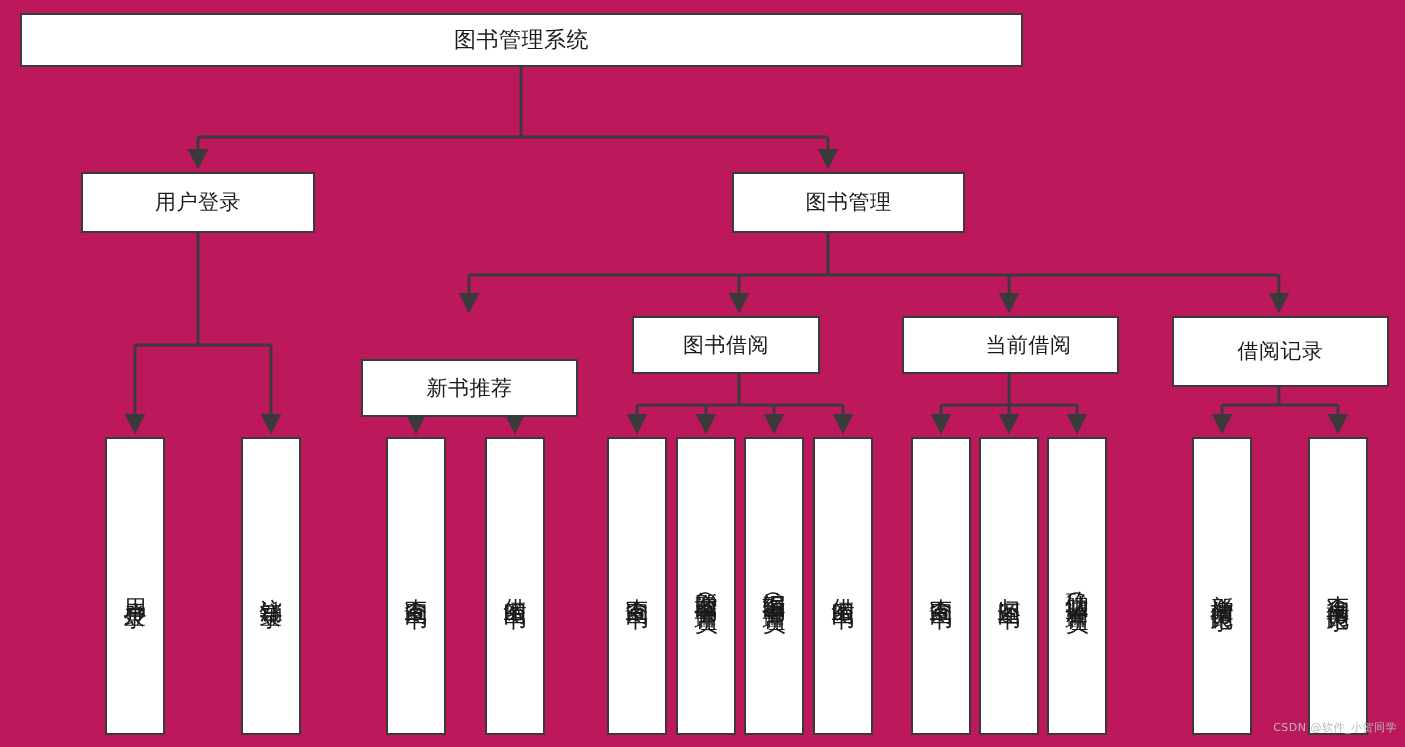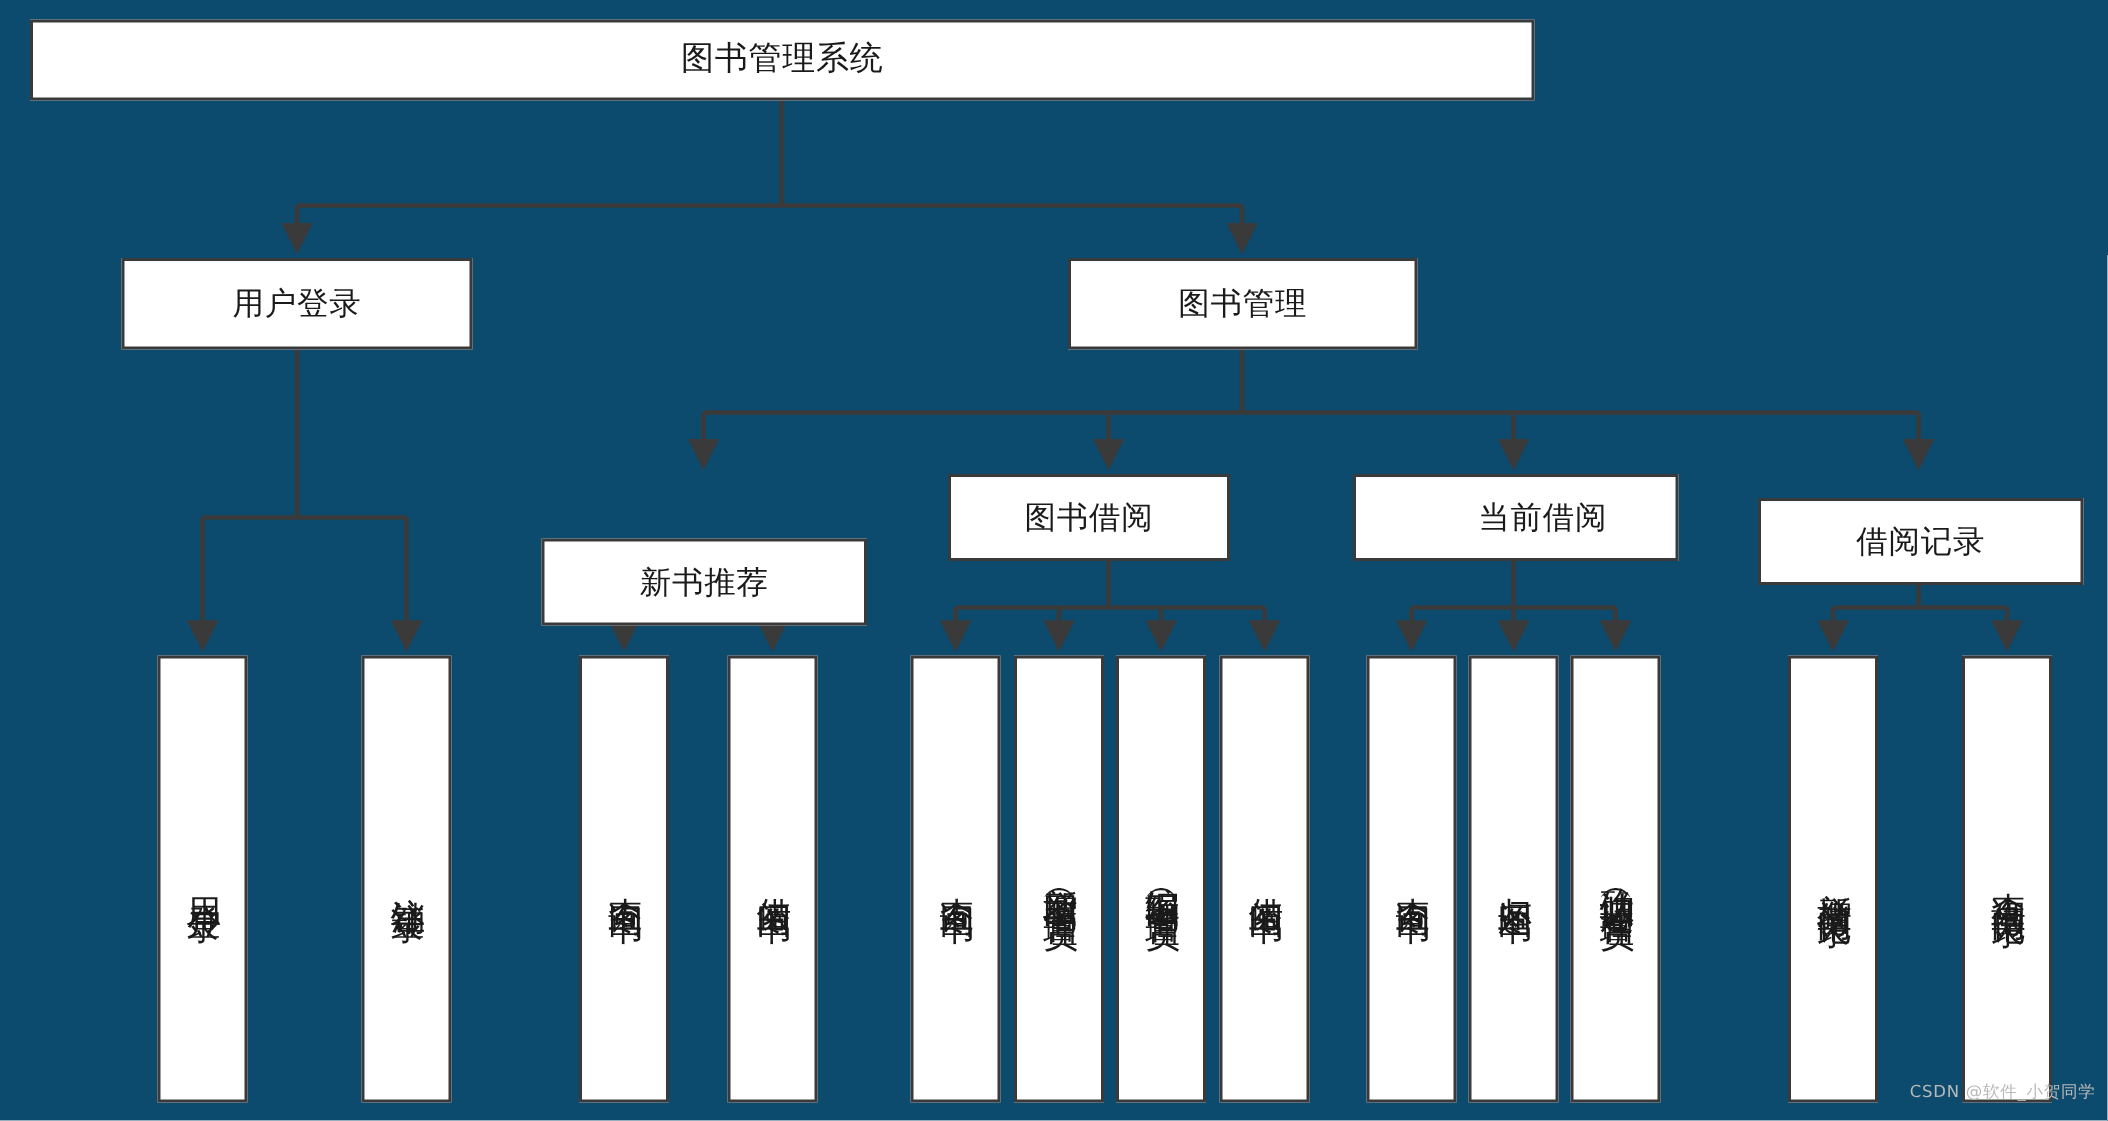"图书管理系统" #canvas { background: #0c4a6e -> #be185d }
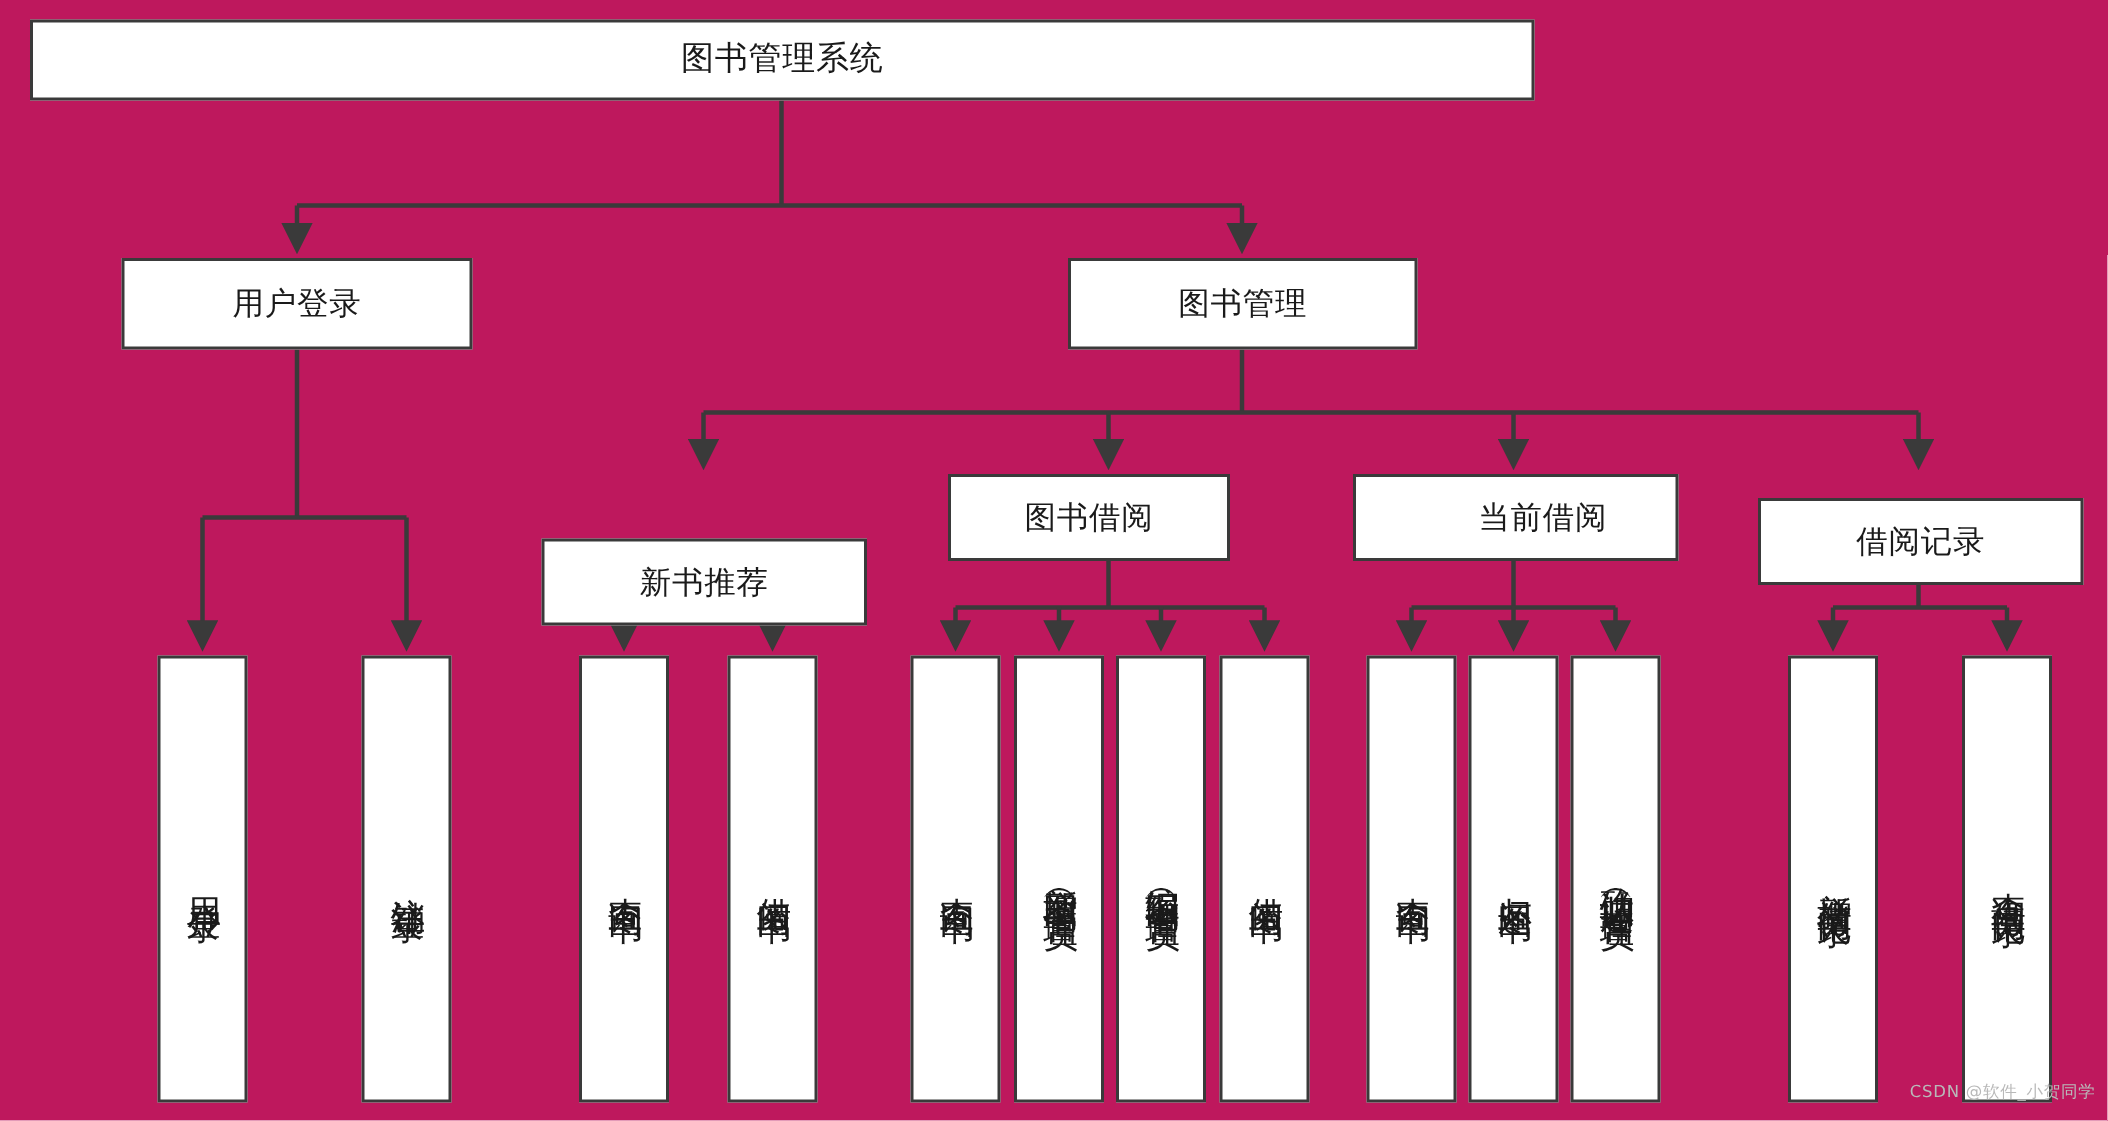"图书管理" div.node { left: 712px -> 732px }
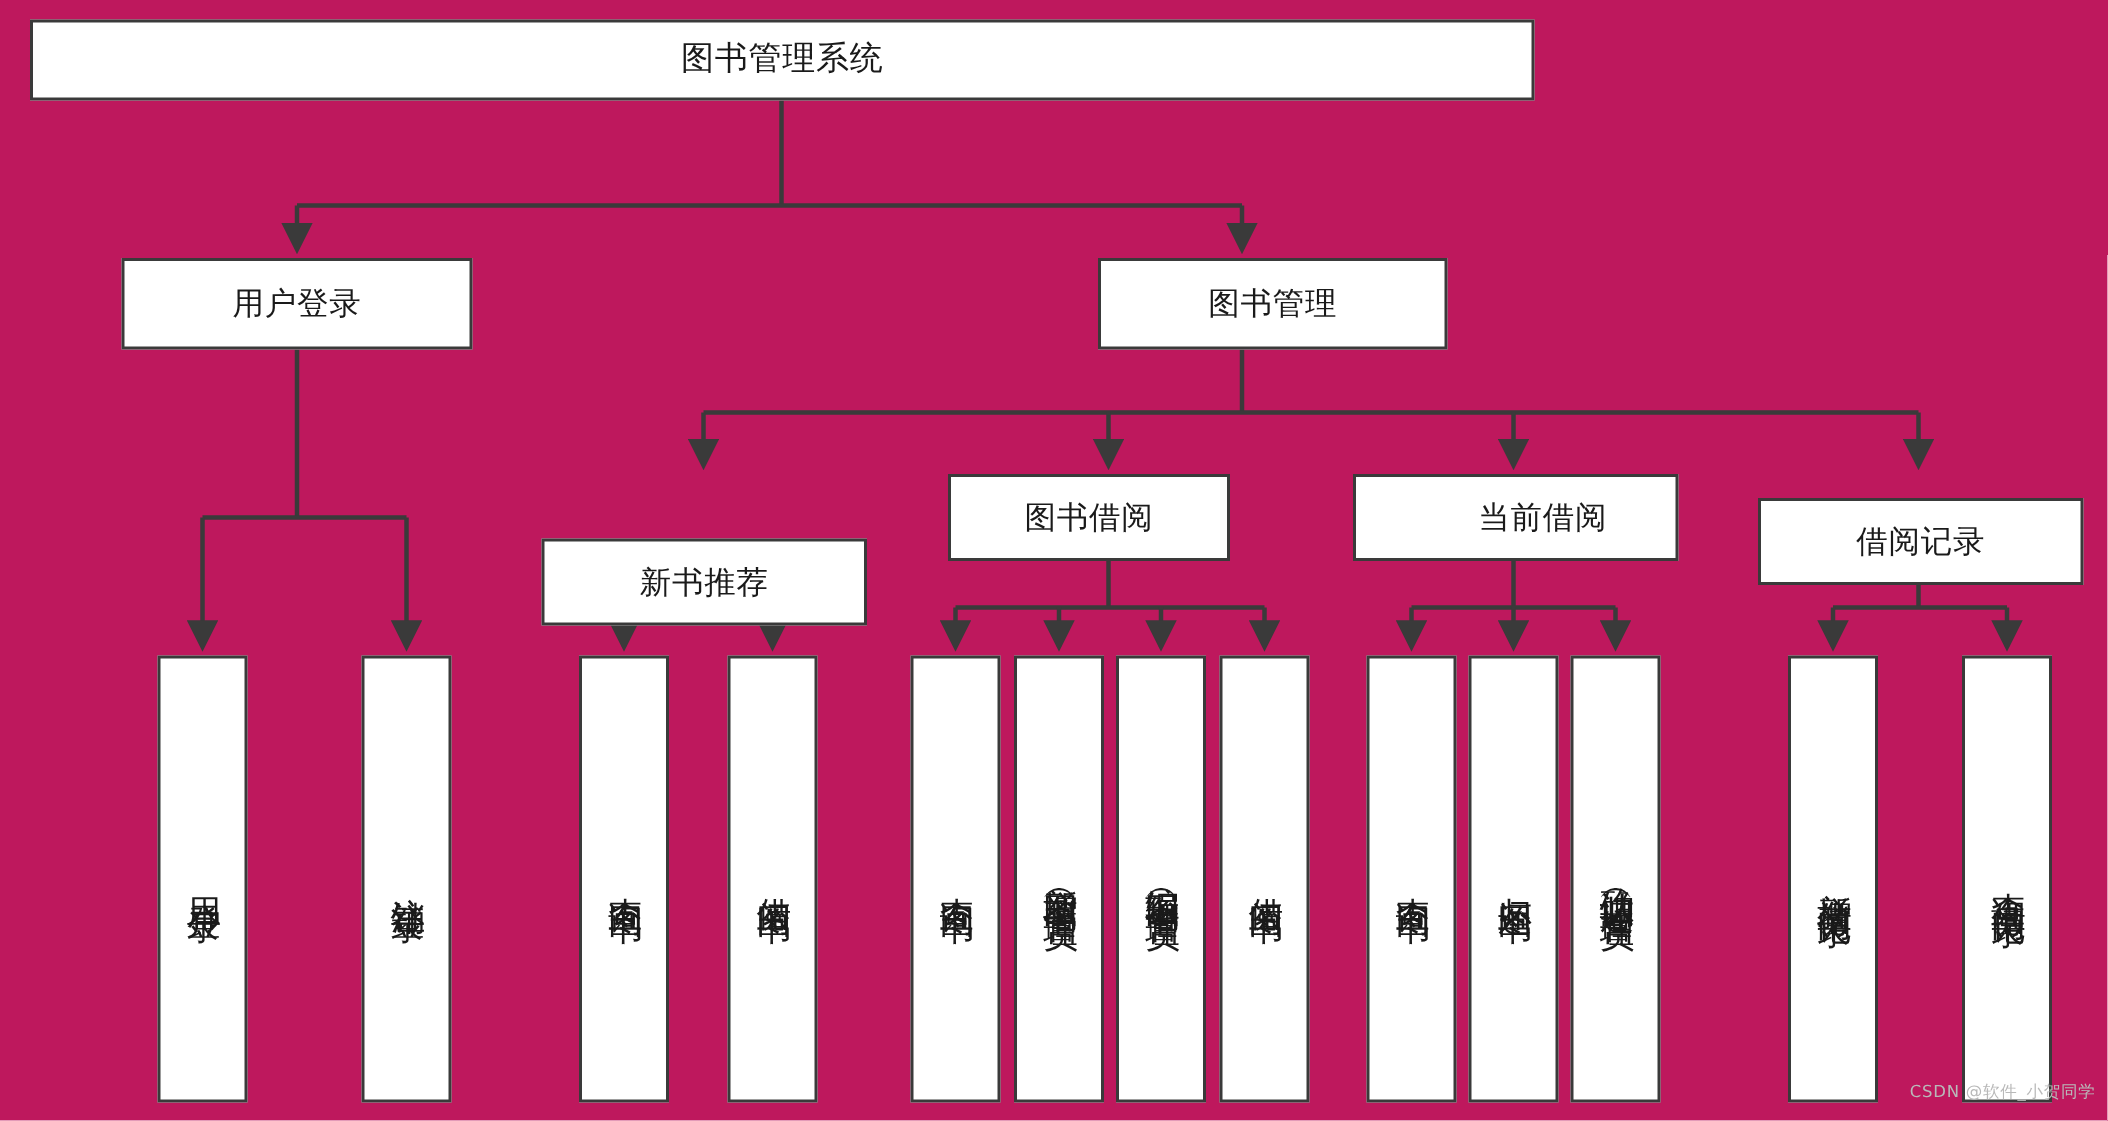"借阅记录" div.node { height: 58px -> 71px; top: 332px -> 316px }
